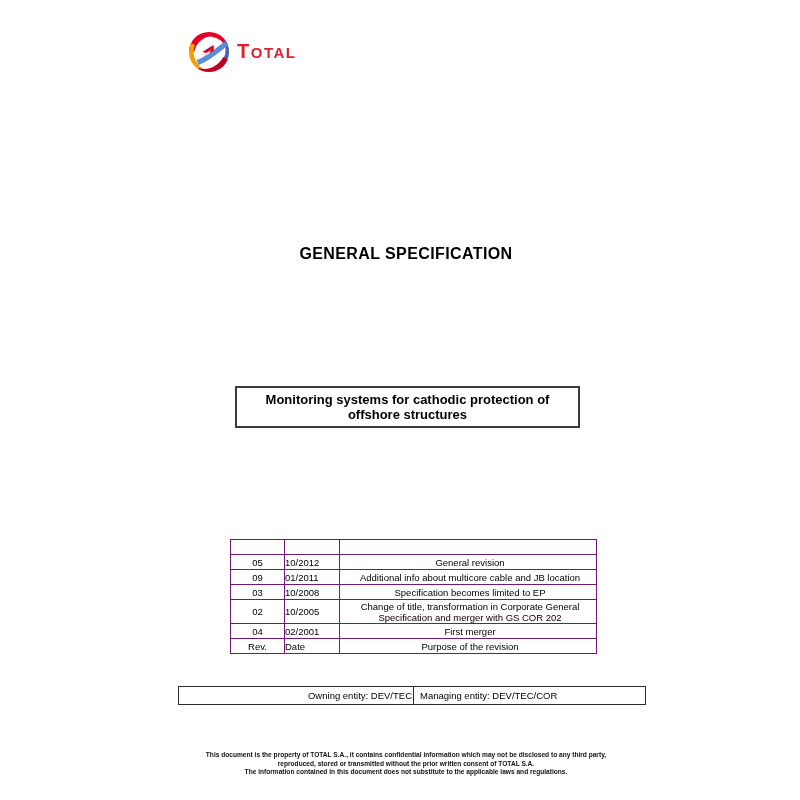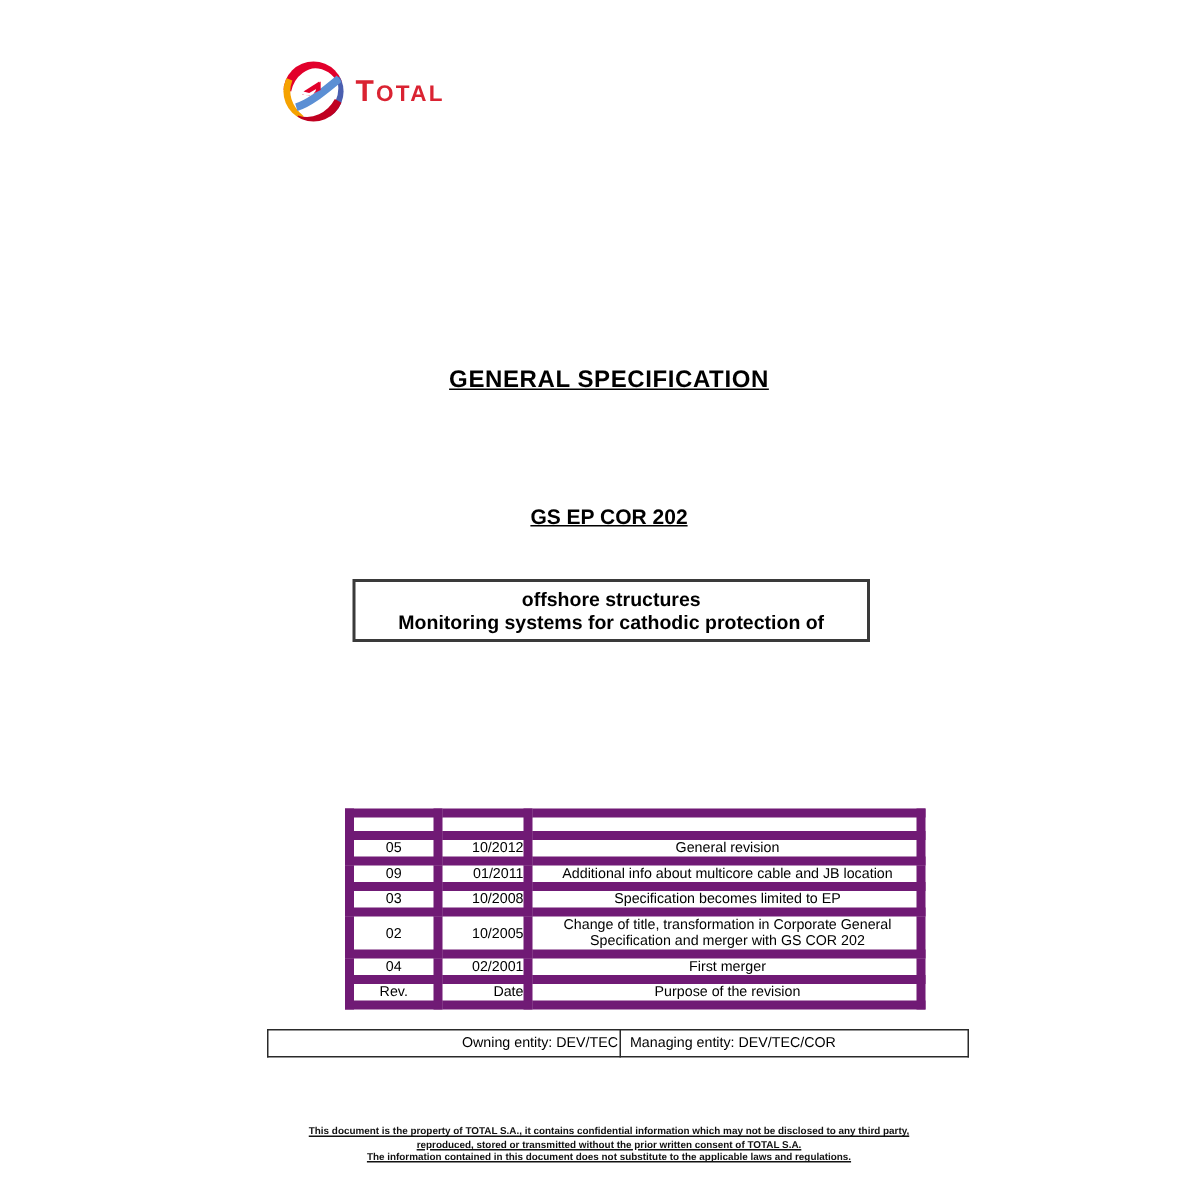"TOTAL" .logo { align-items: none -> center; top: 40px -> 30px }
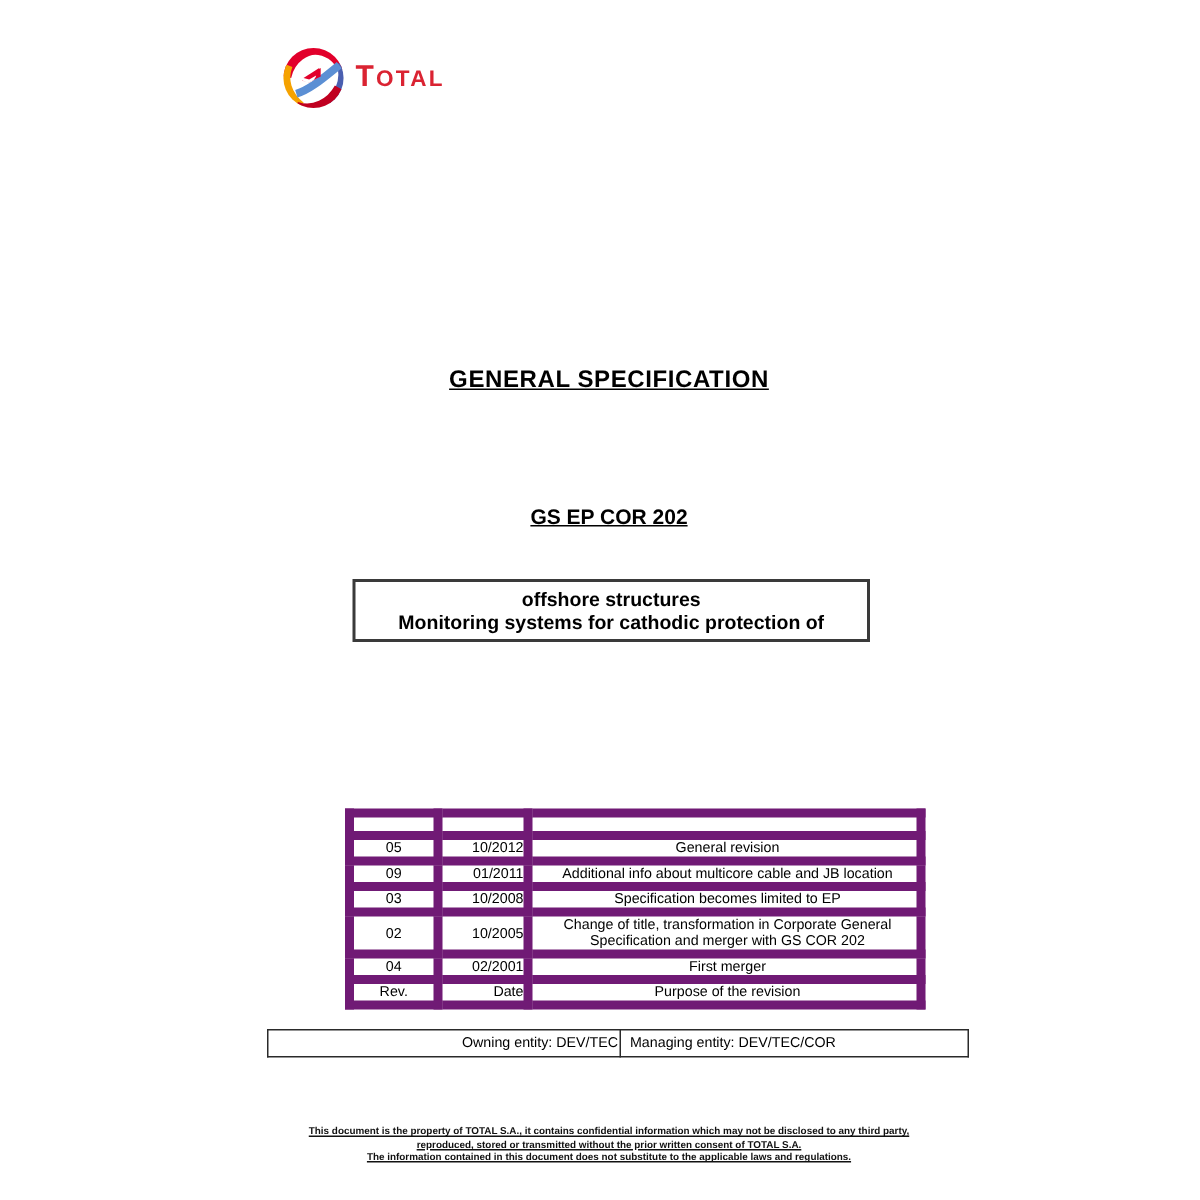"GENERAL SPECIFICATION" .centered { text-decoration: underline -> none }
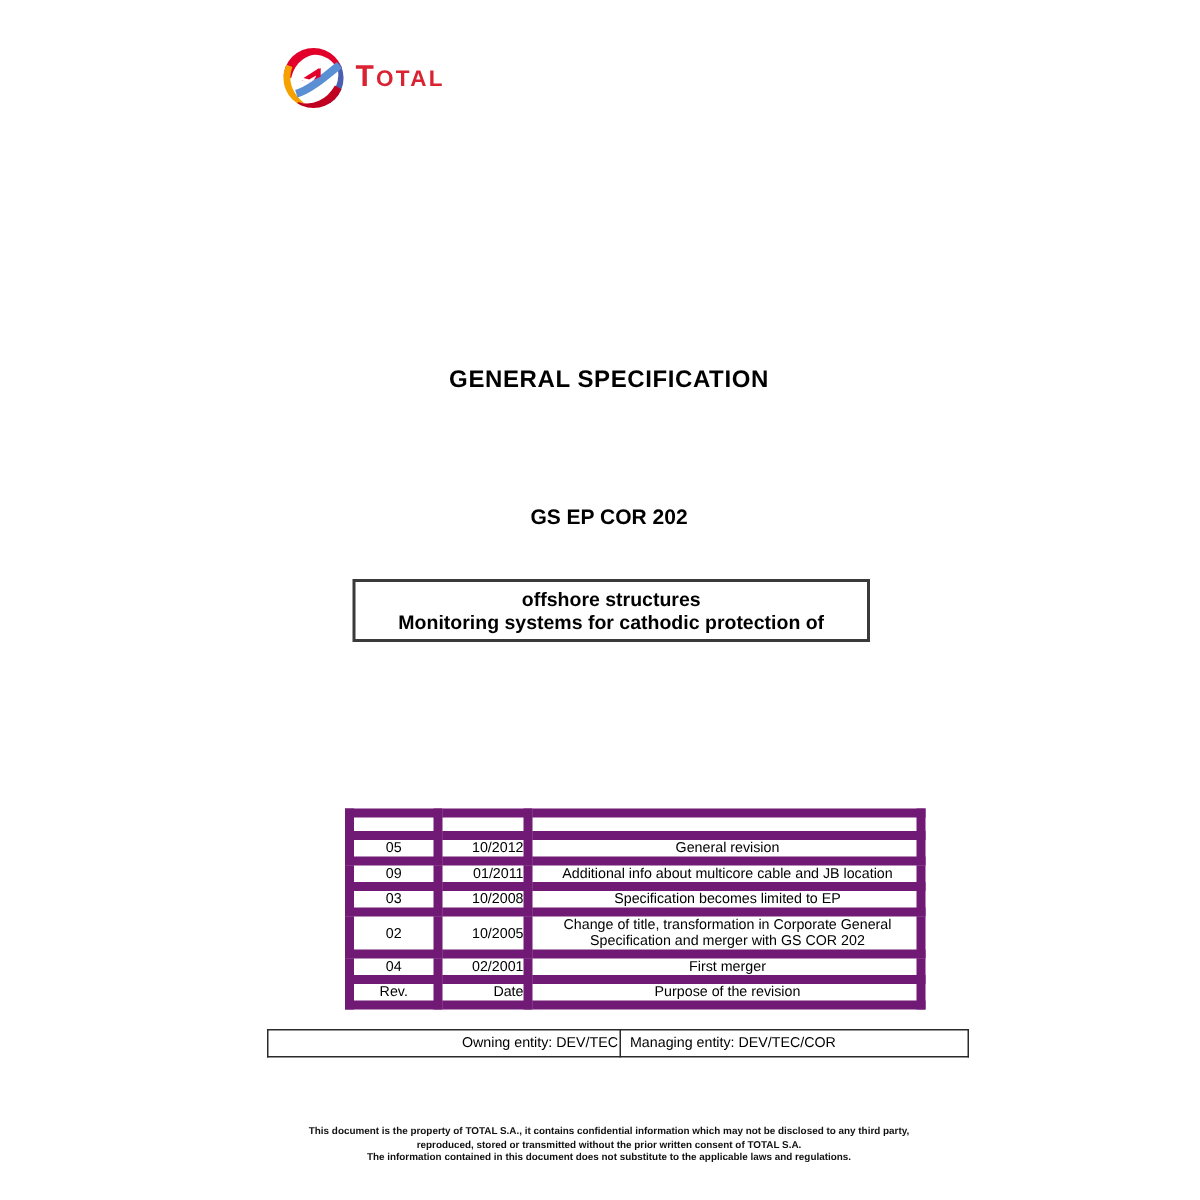"GS EP COR 202" div.centered { html: <div>GS EP COR 202</div> -> none }
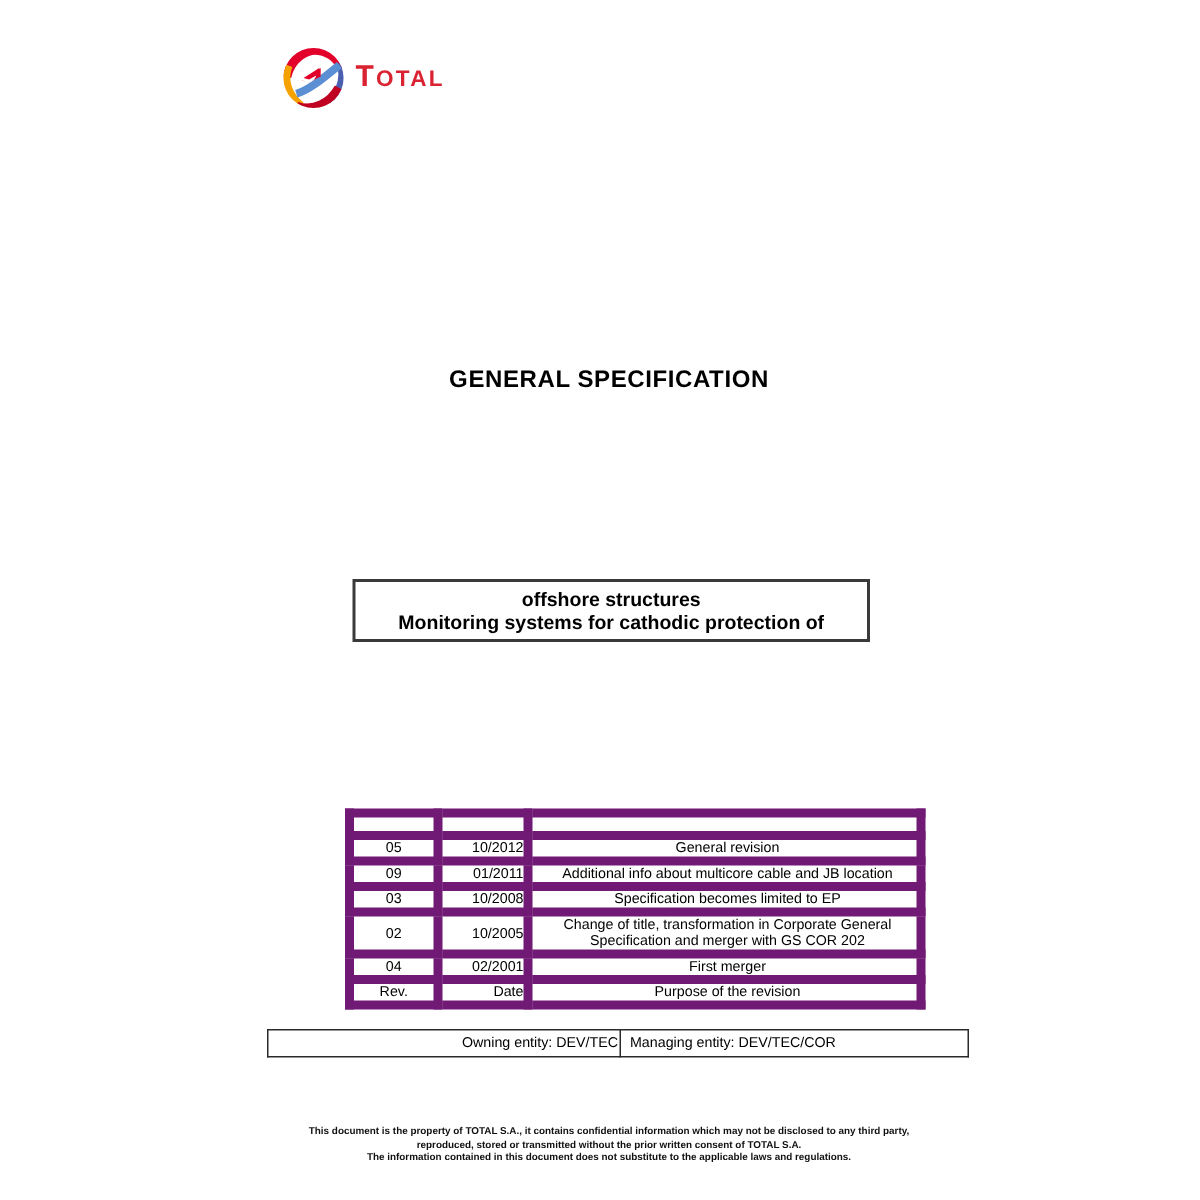"offshore structures" div { order: before "Monitoring systems for cathodic" -> after "Monitoring systems for cathodic" }
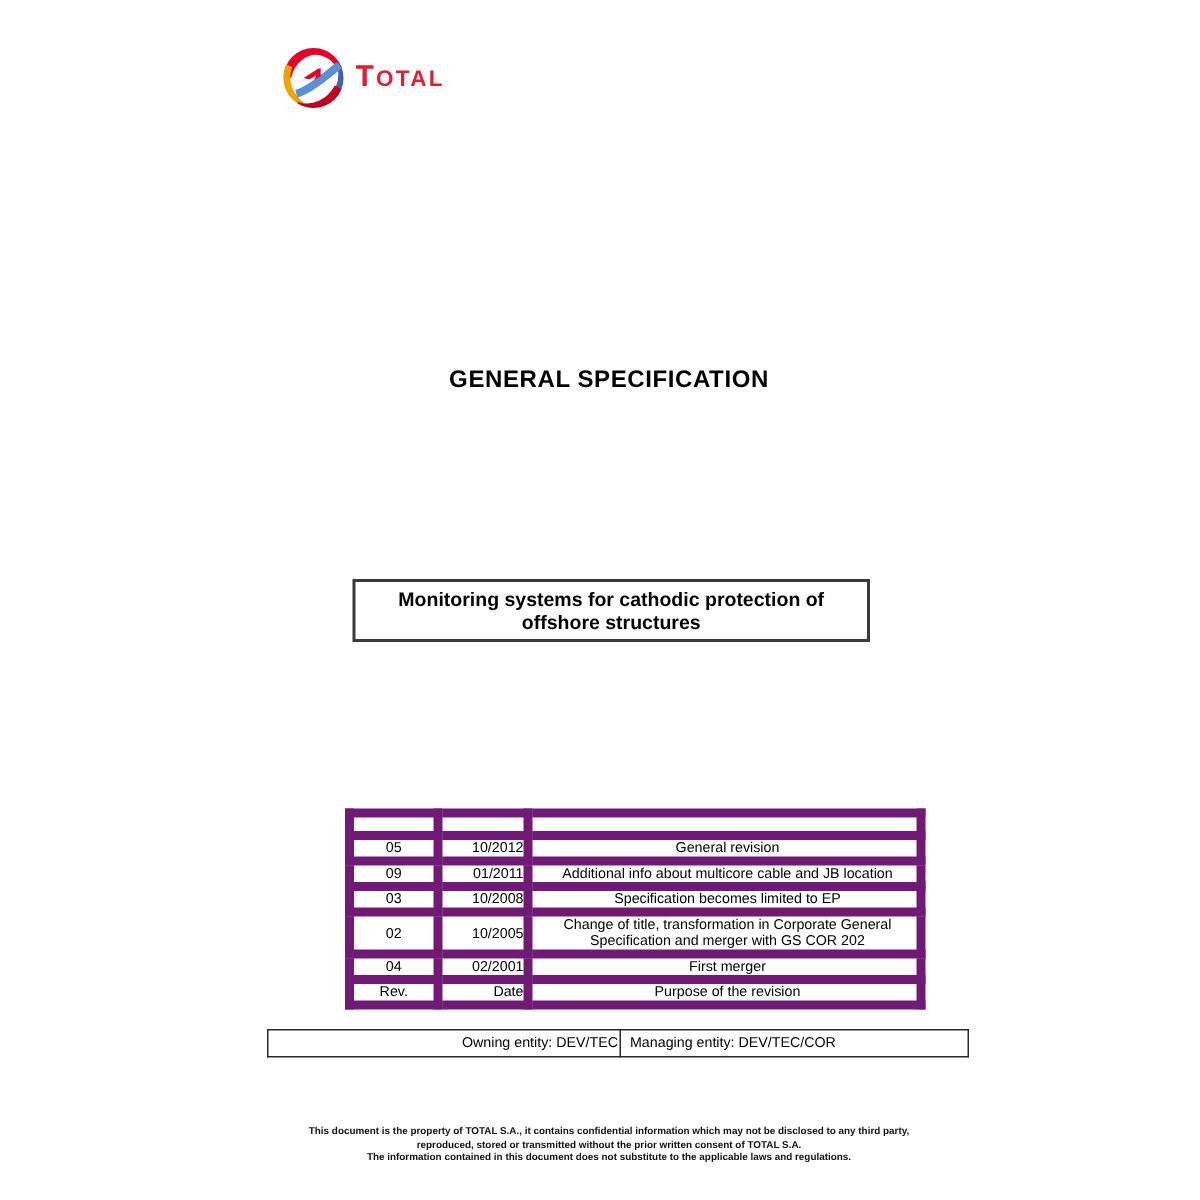"05" .rev-table td { border: 6px solid #701a75 -> 1px solid #701a75 }
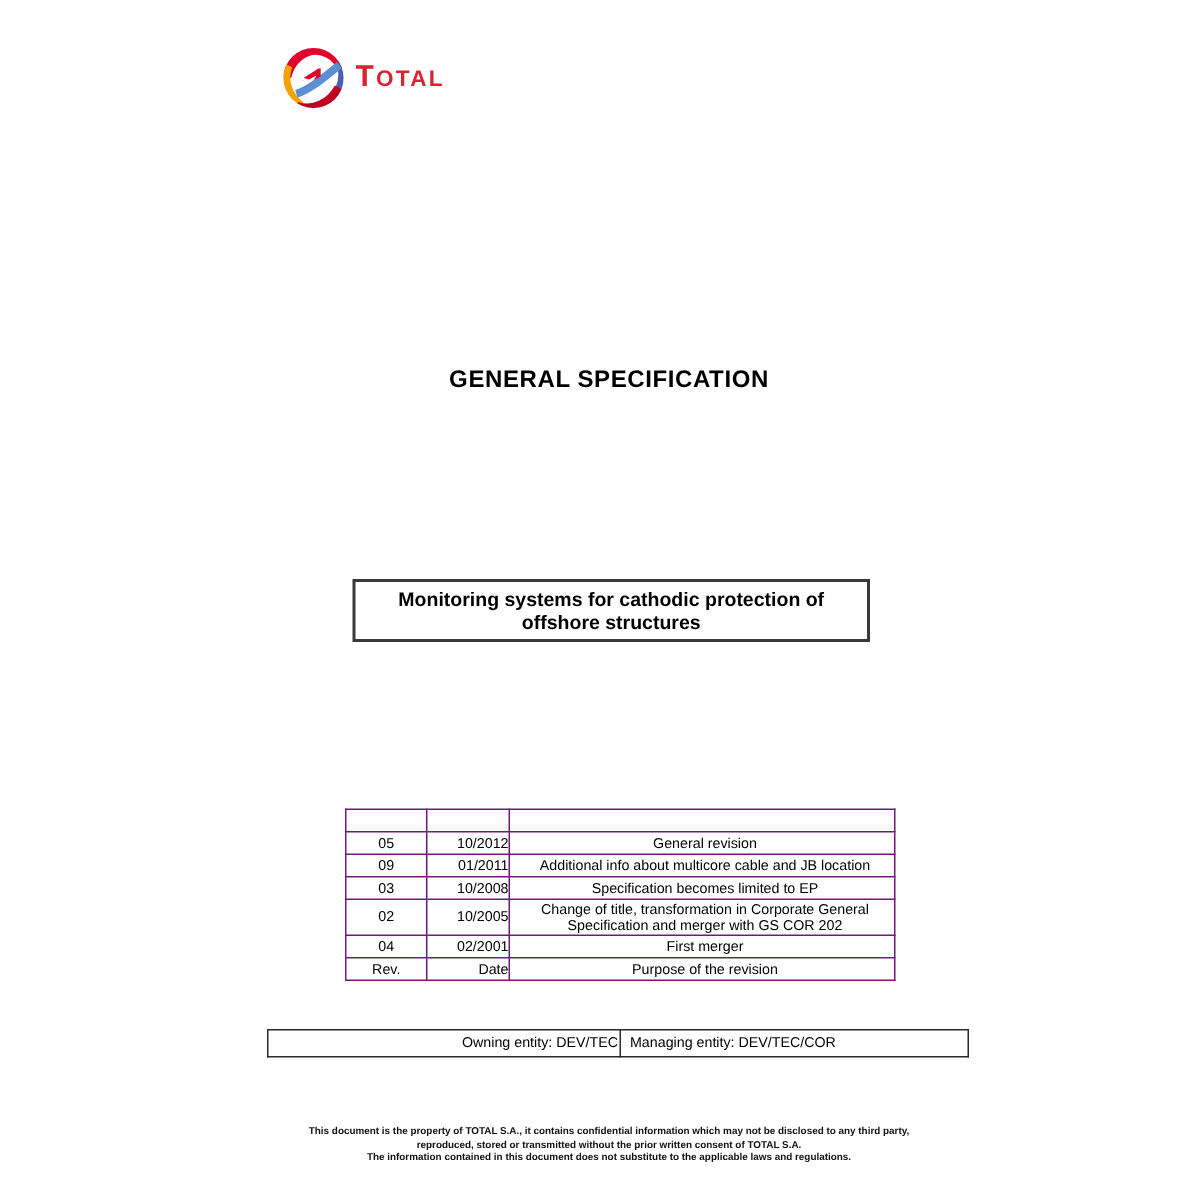"10/2012" .rev-table .c-date { text-align: right -> left }
